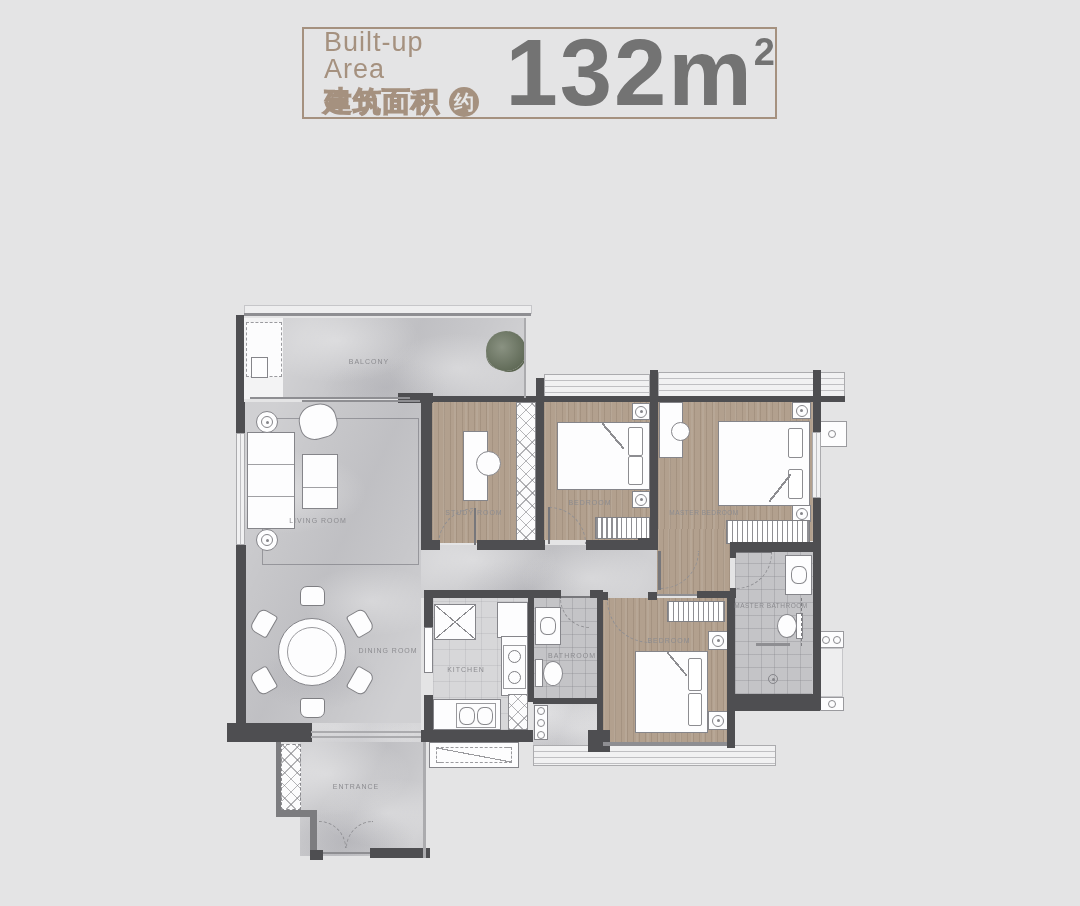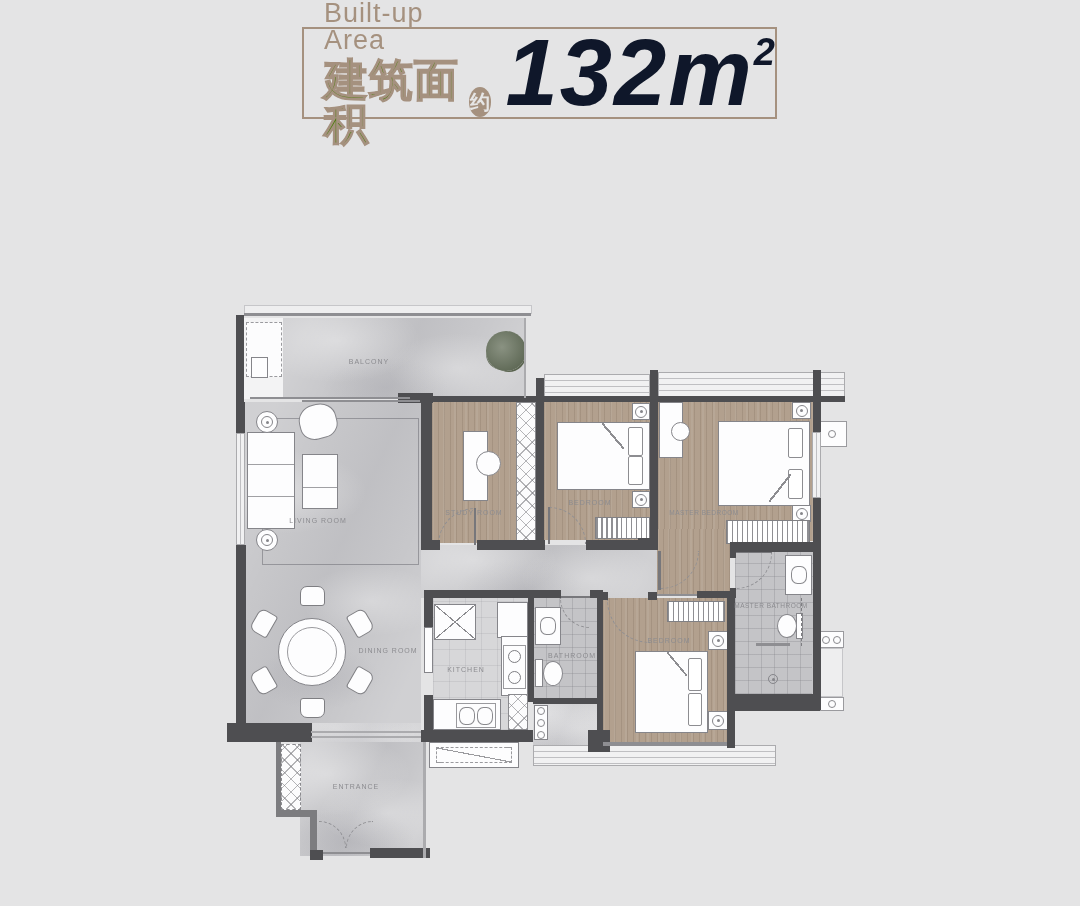"建筑面积" .t-zh { color: #4d7c0f -> #a21caf; font-size: 44px -> 28px }
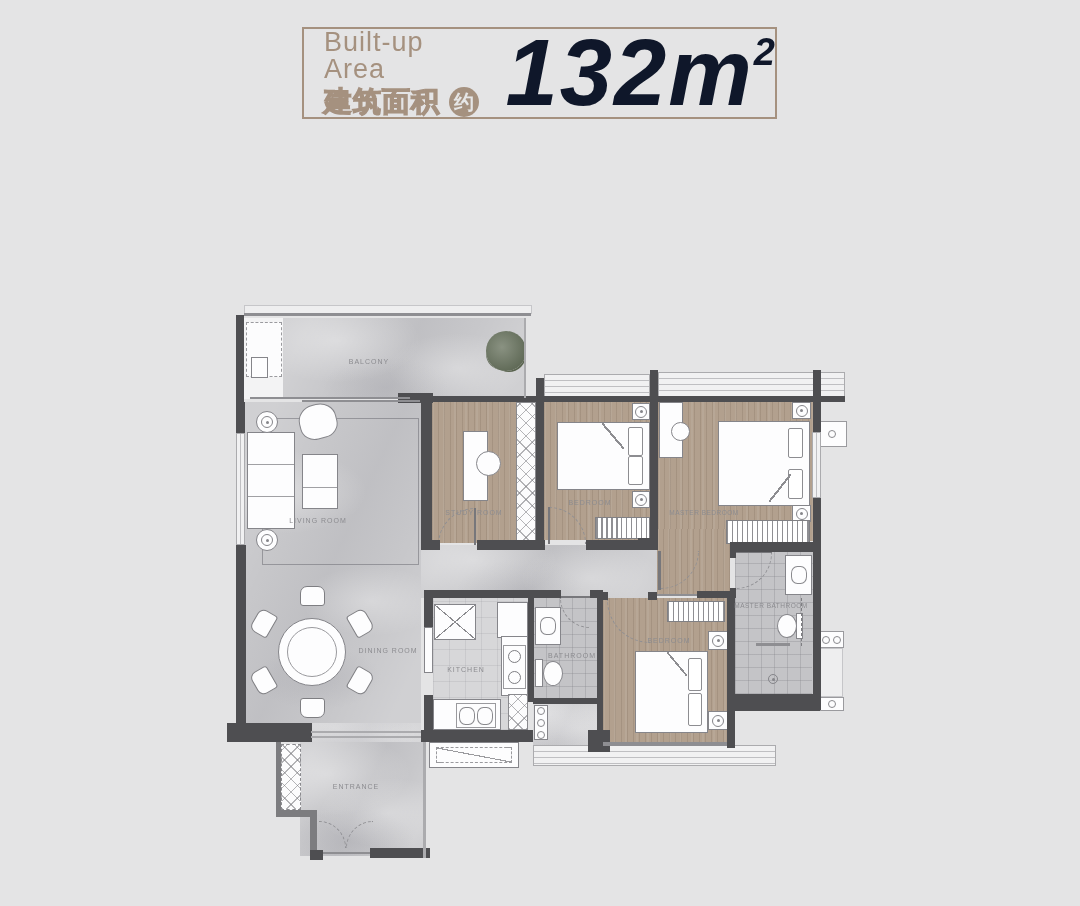"132m" .t-num { color: #0f172a -> #737373; font-style: italic -> none }
